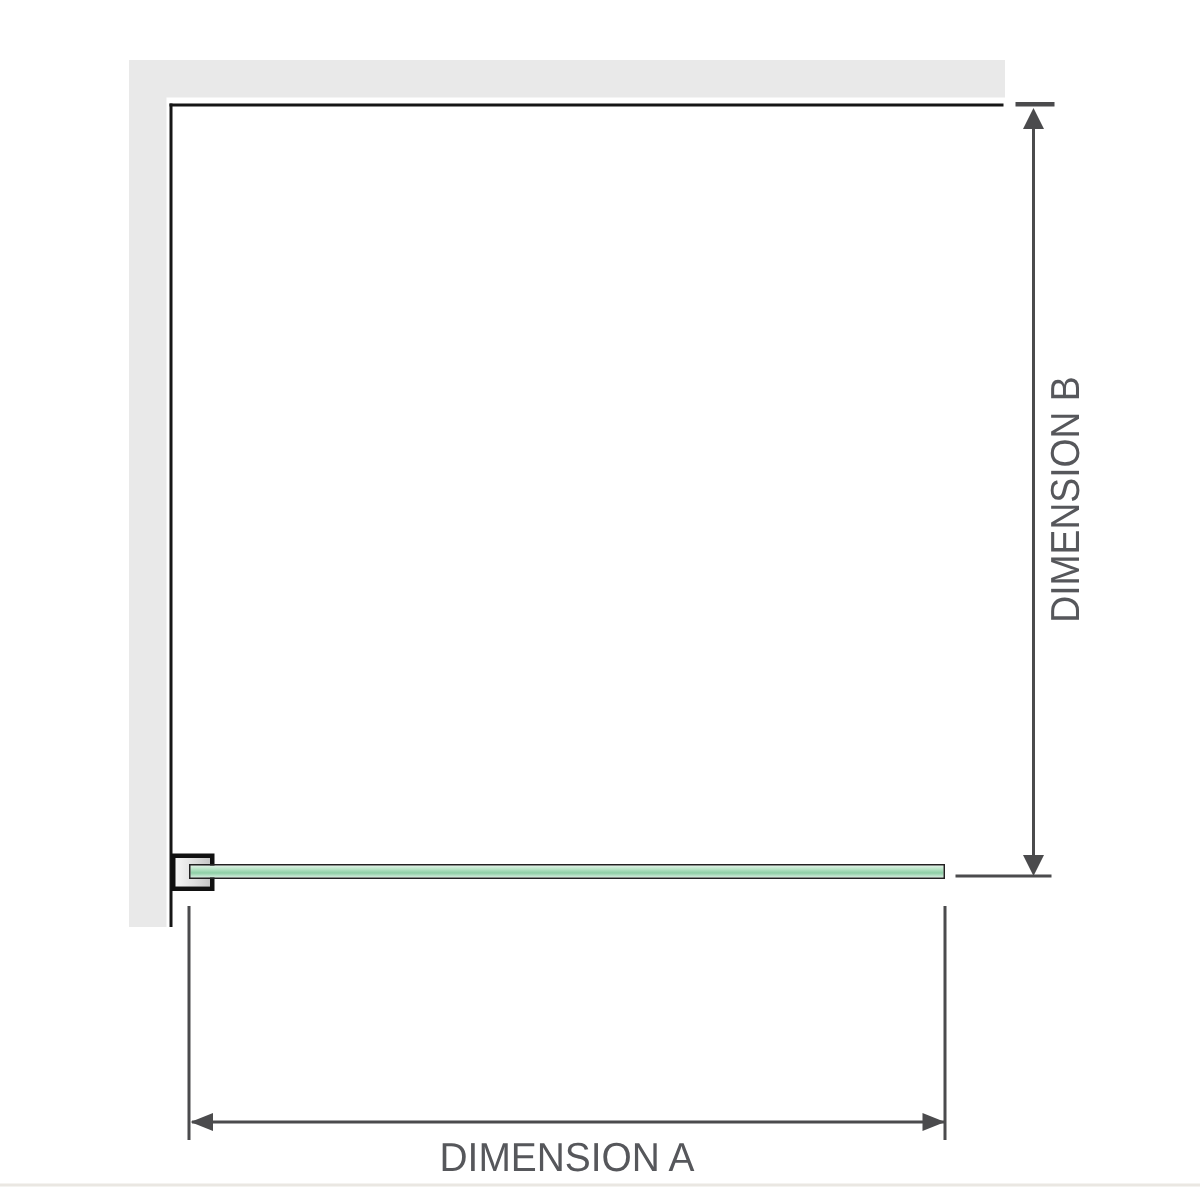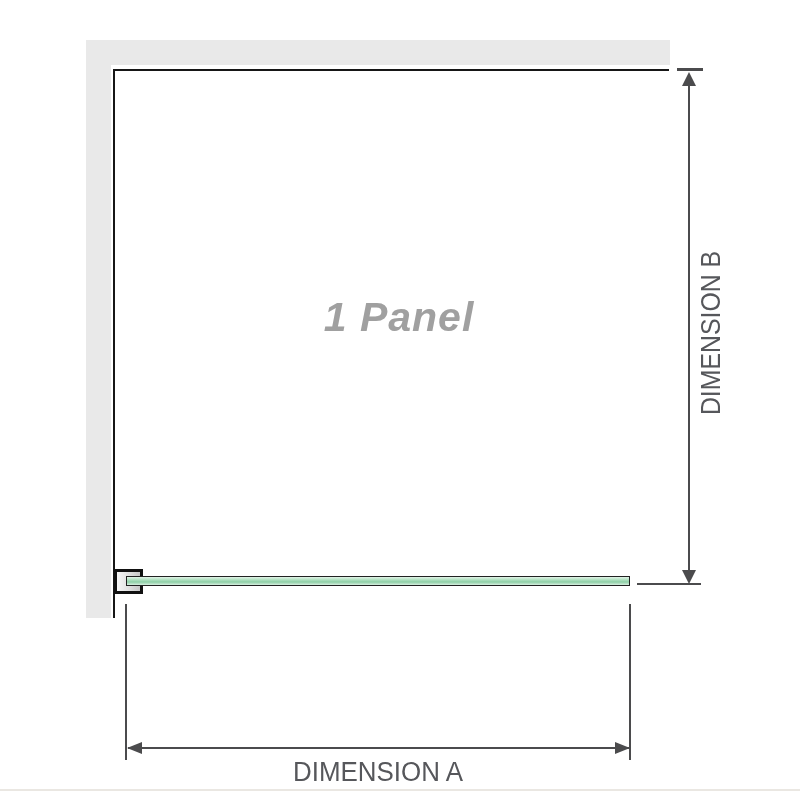"1 Panel" div.abs { html: <div>1 Panel</div> -> none }
